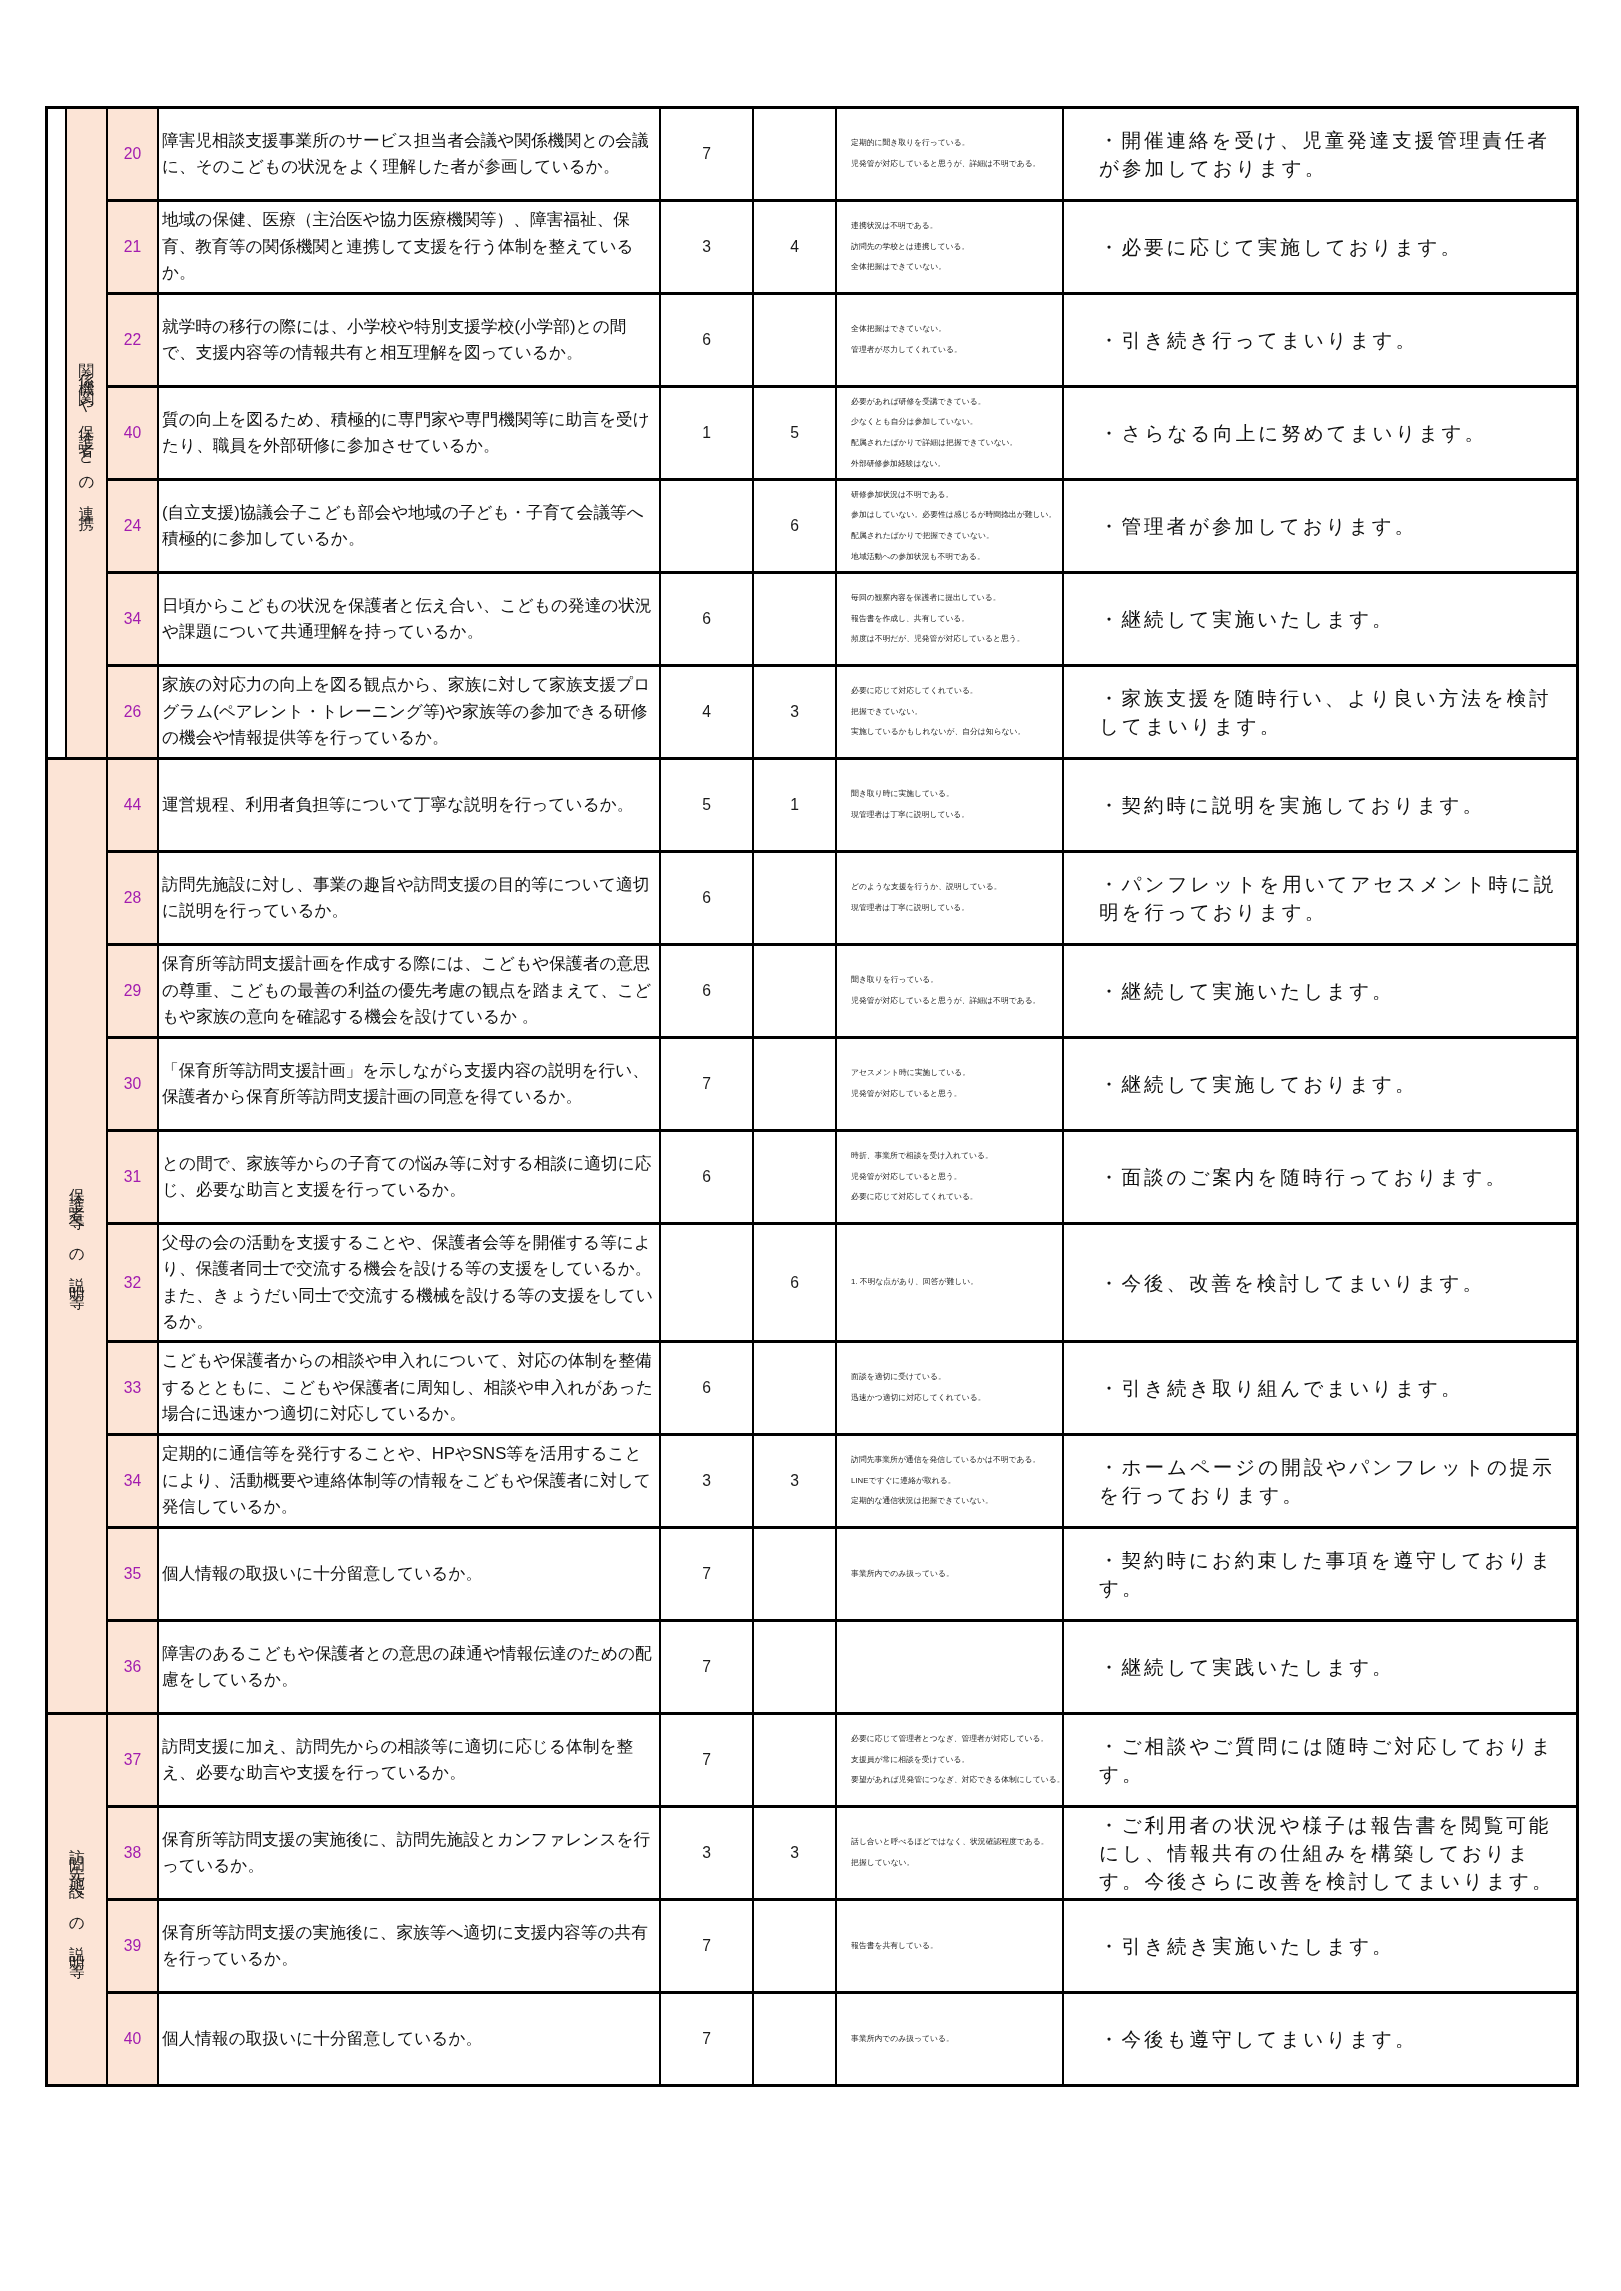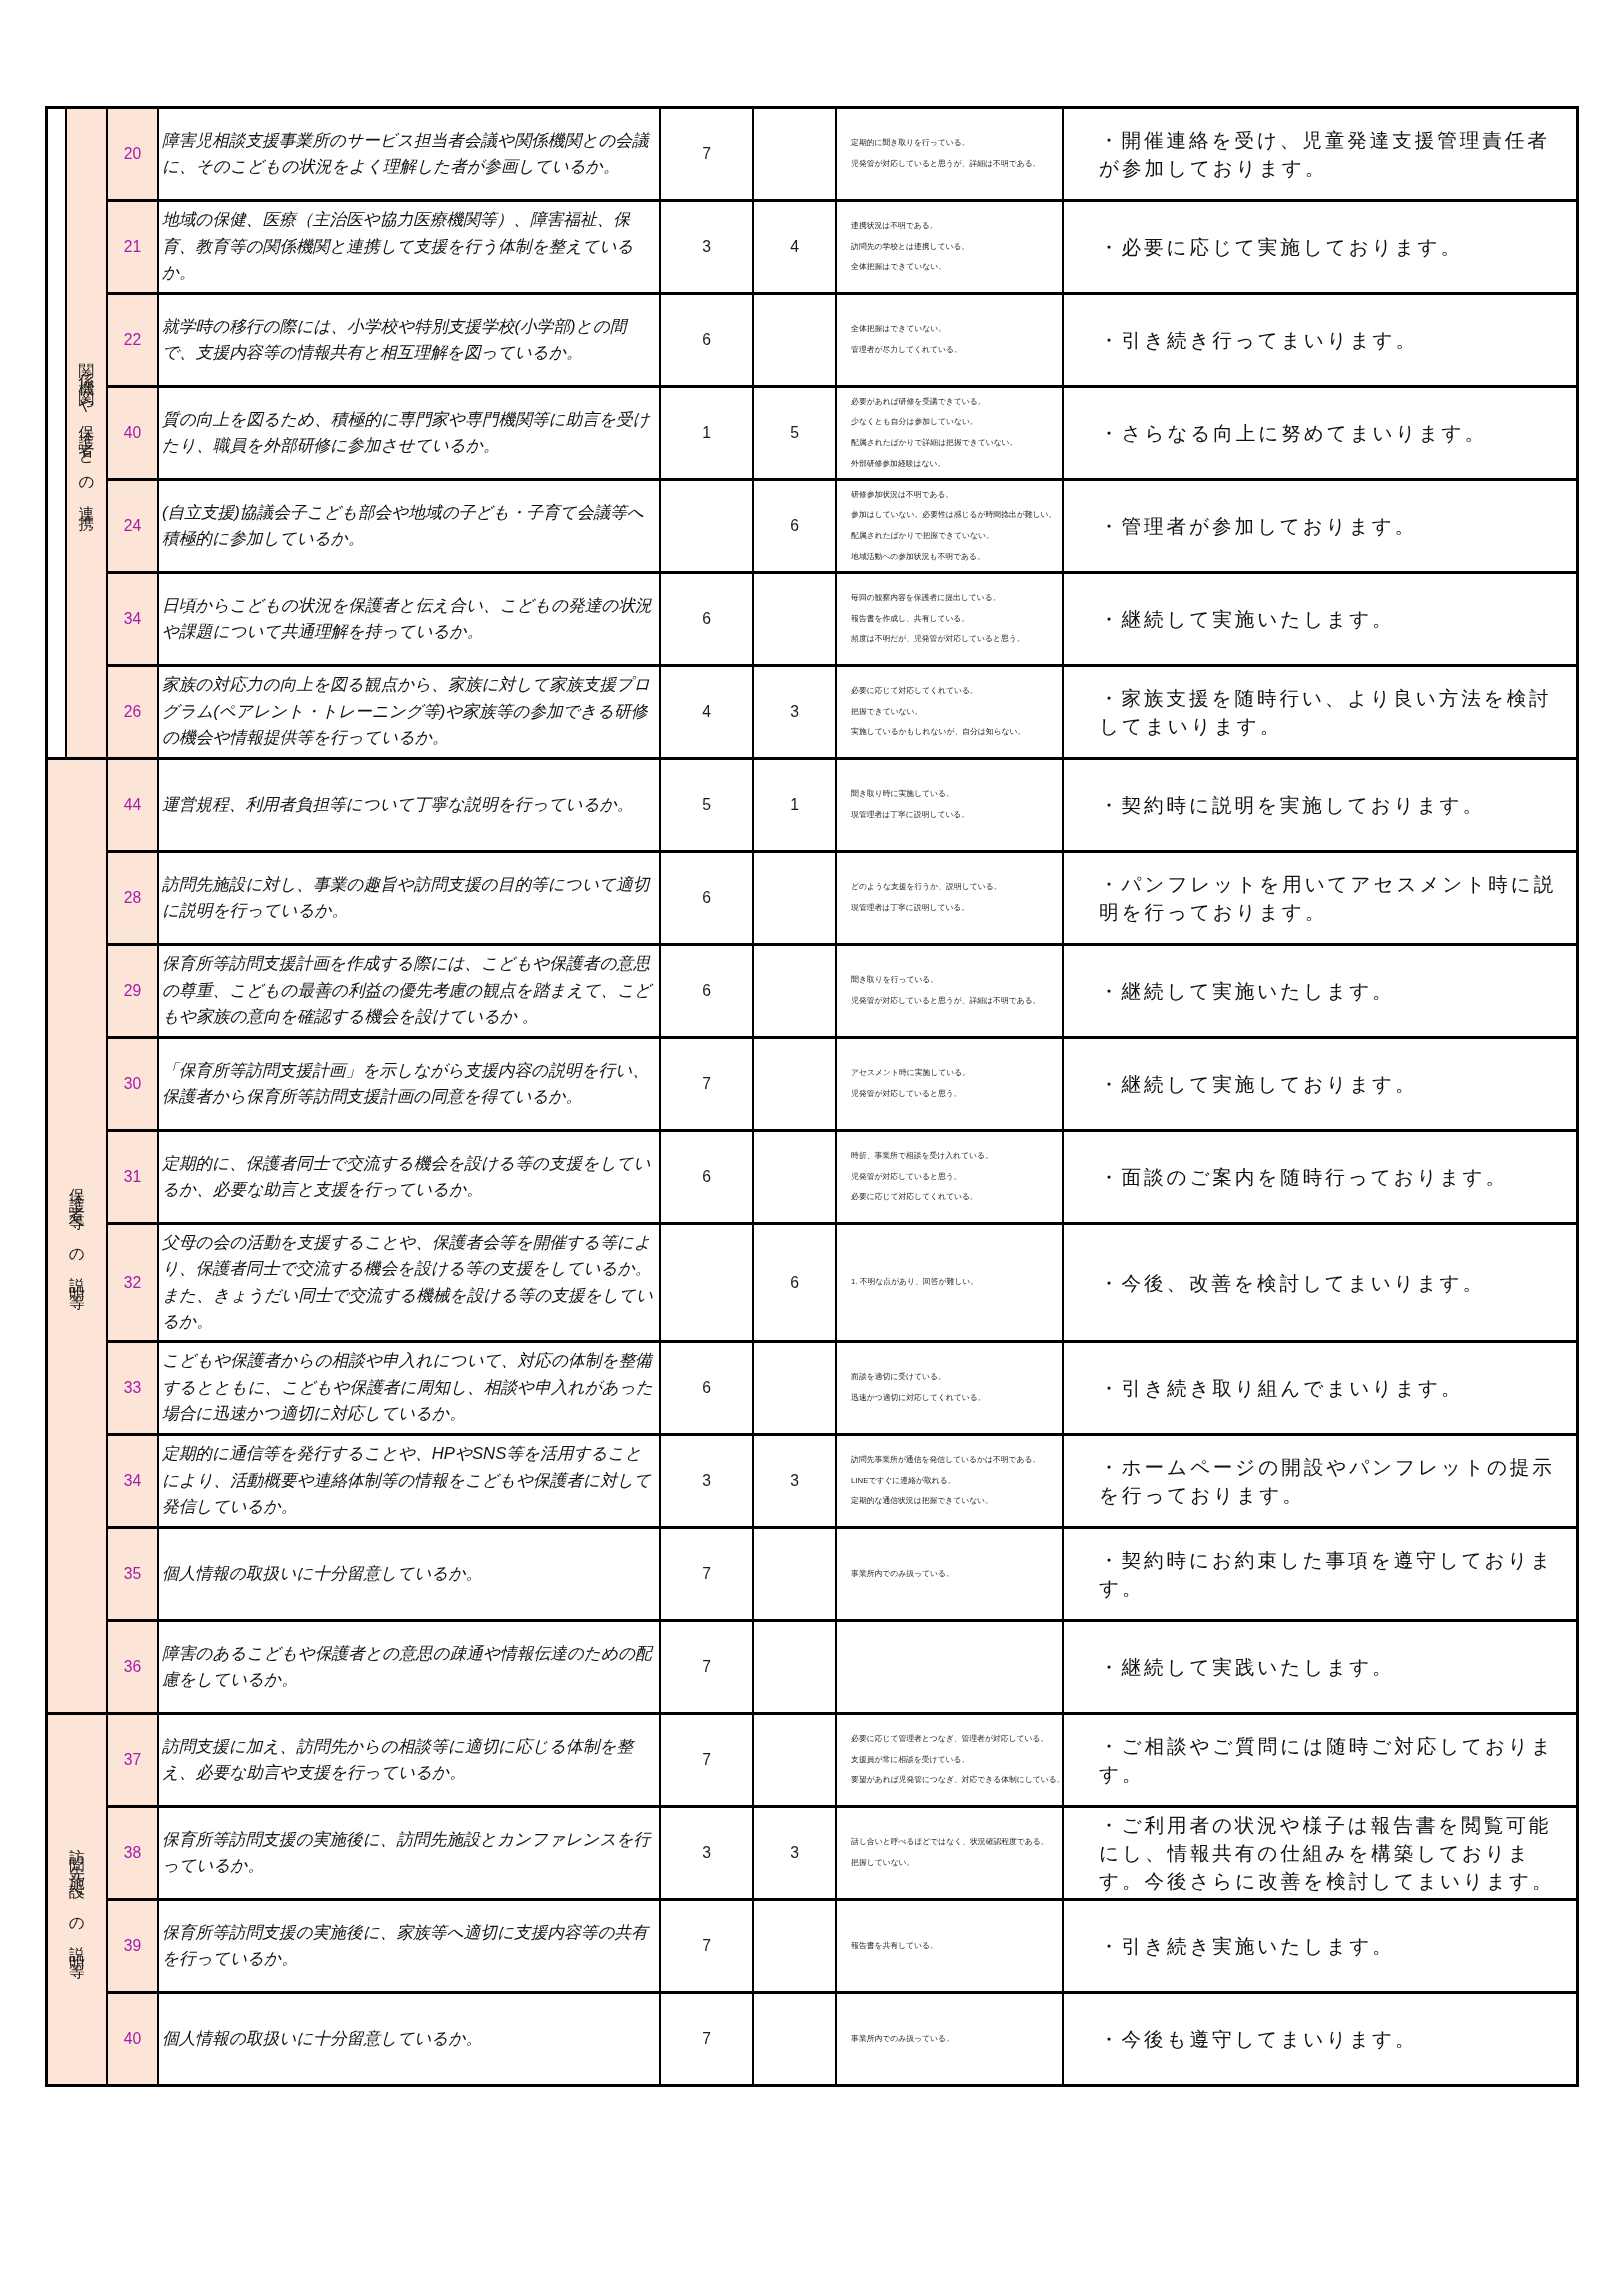"障害児相談支援事業所のサービス担当者会議や関係機関との会議に、そのこどもの状況を" .q-cell { font-style: italic -> none }
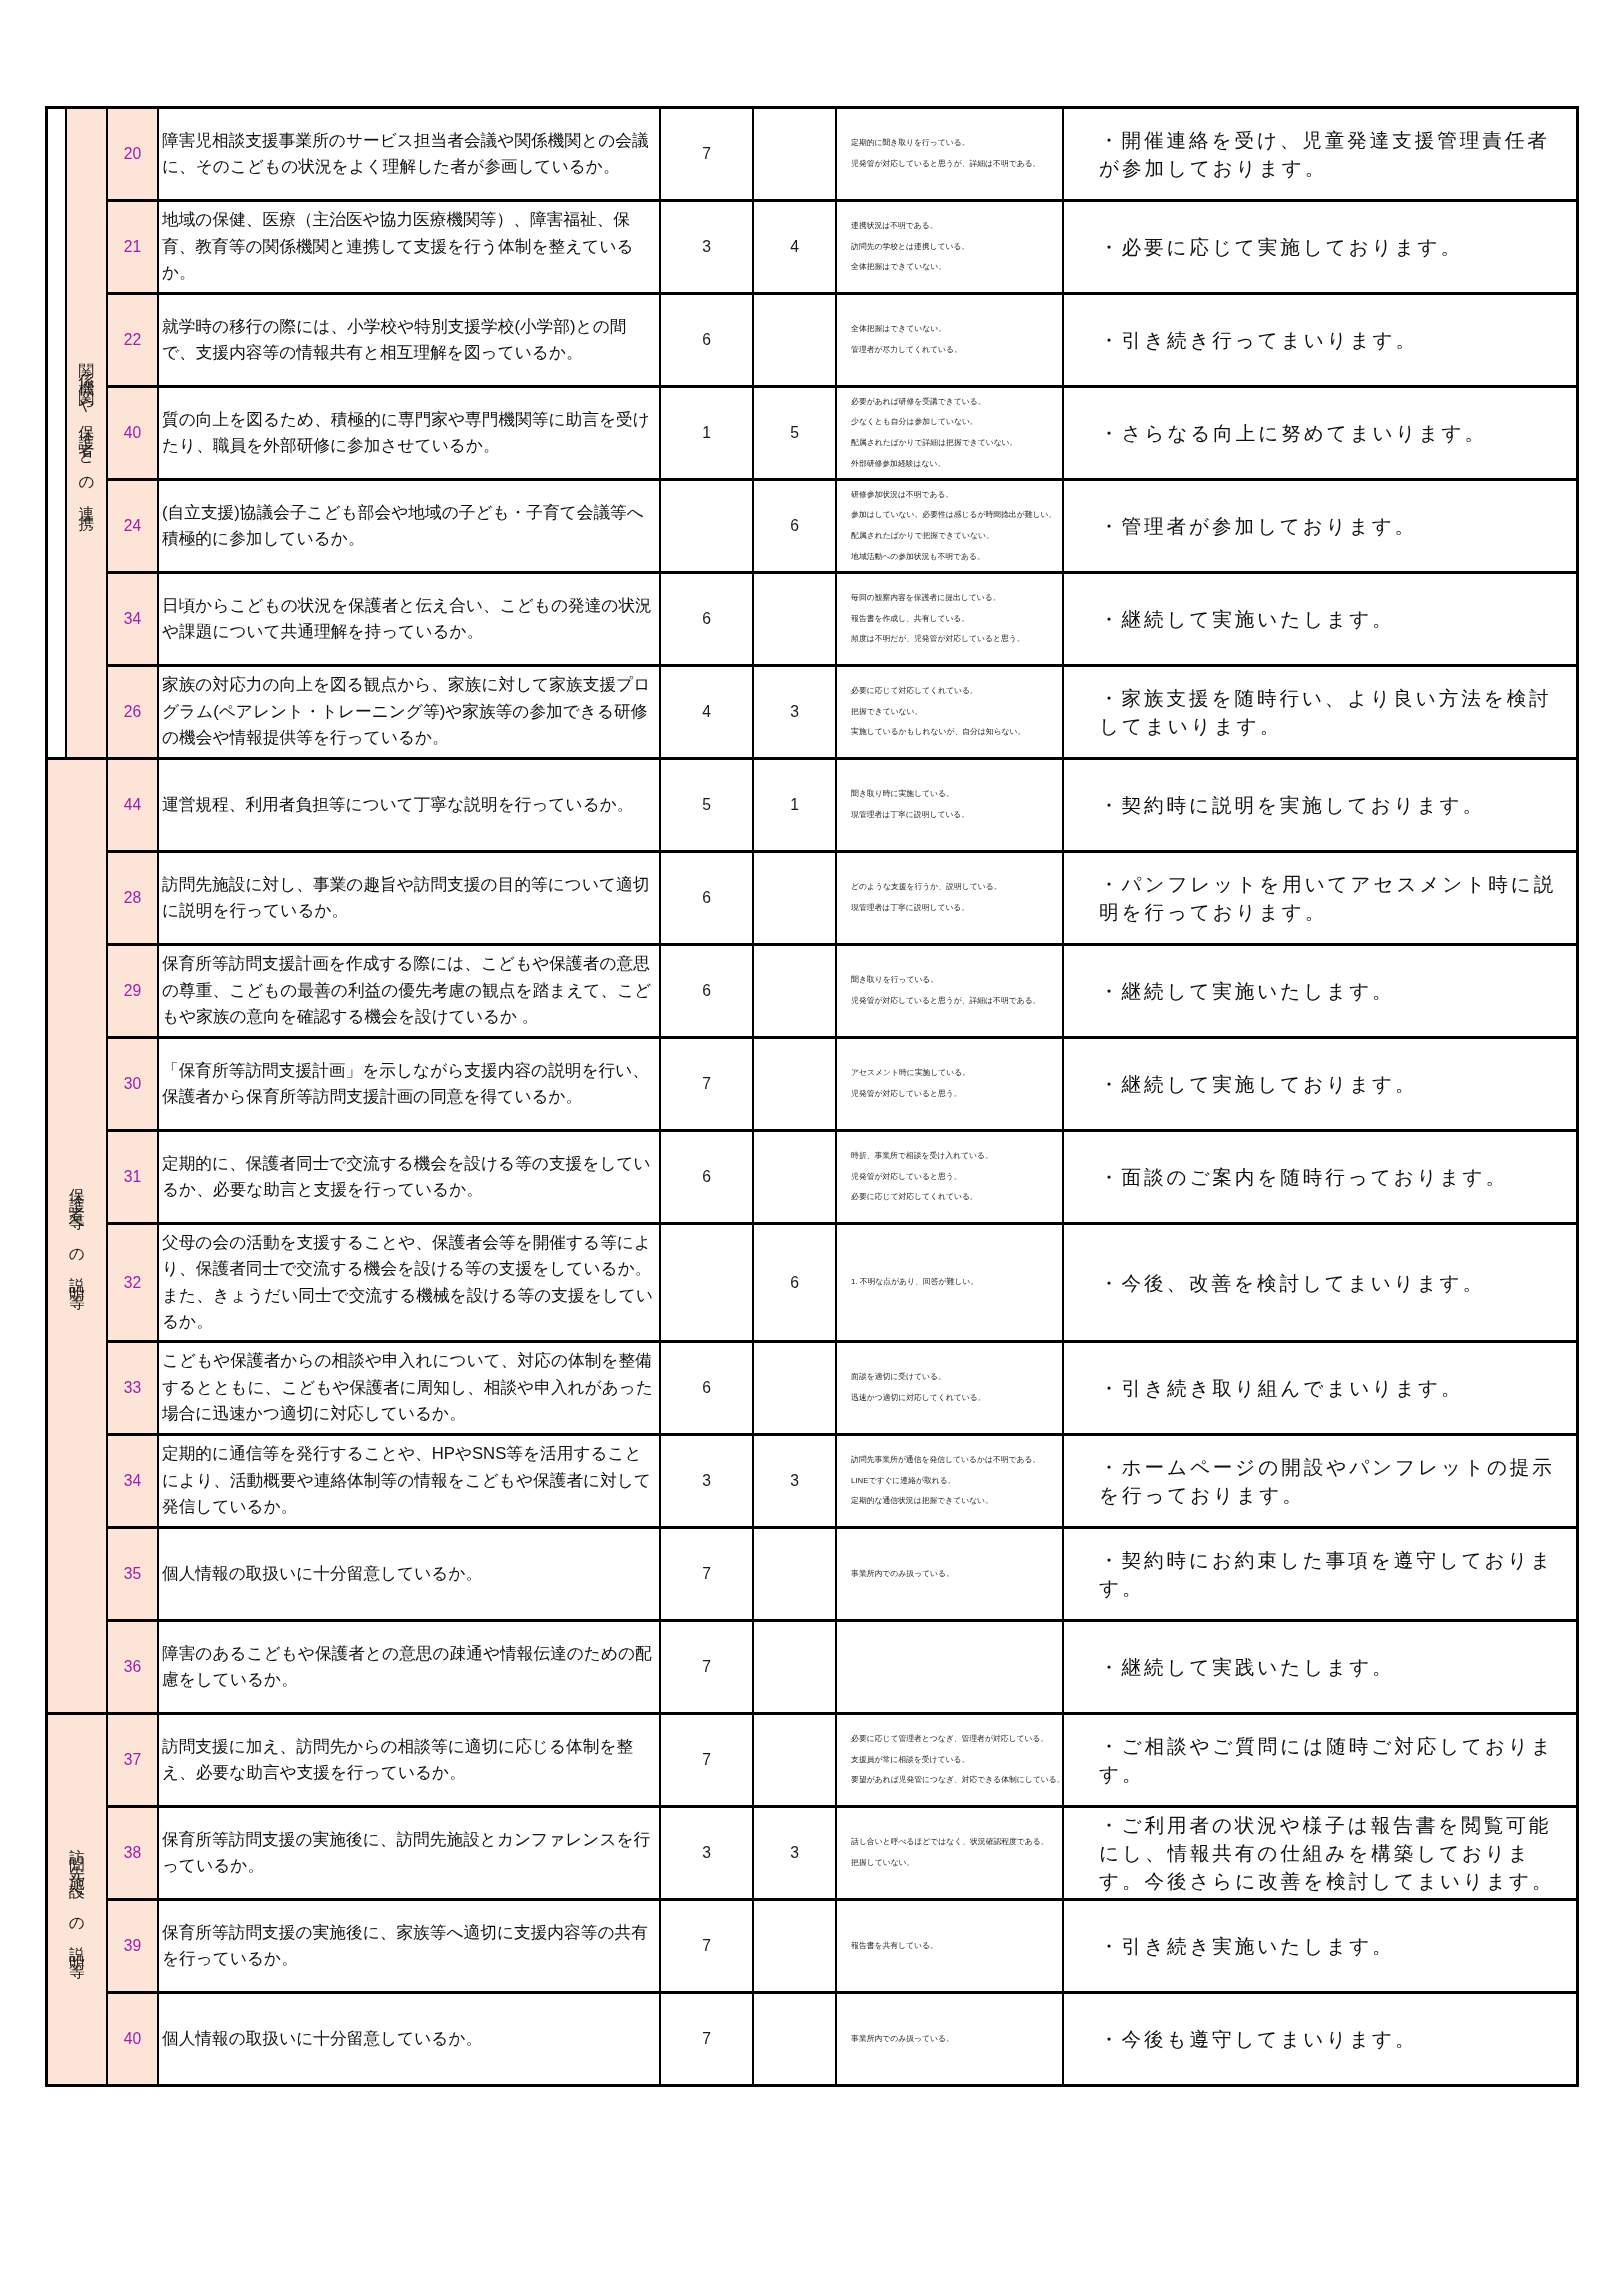"定期的に、保護者同士で交流する機会を設ける等の支援をしているか、必要な助言と支援" div.q-text { text: 定期的に、保護者同士で交流する機会を設ける等の支援をしているか -> との間で、家族等からの子育ての悩み等に対する相談に適切に応じ }
